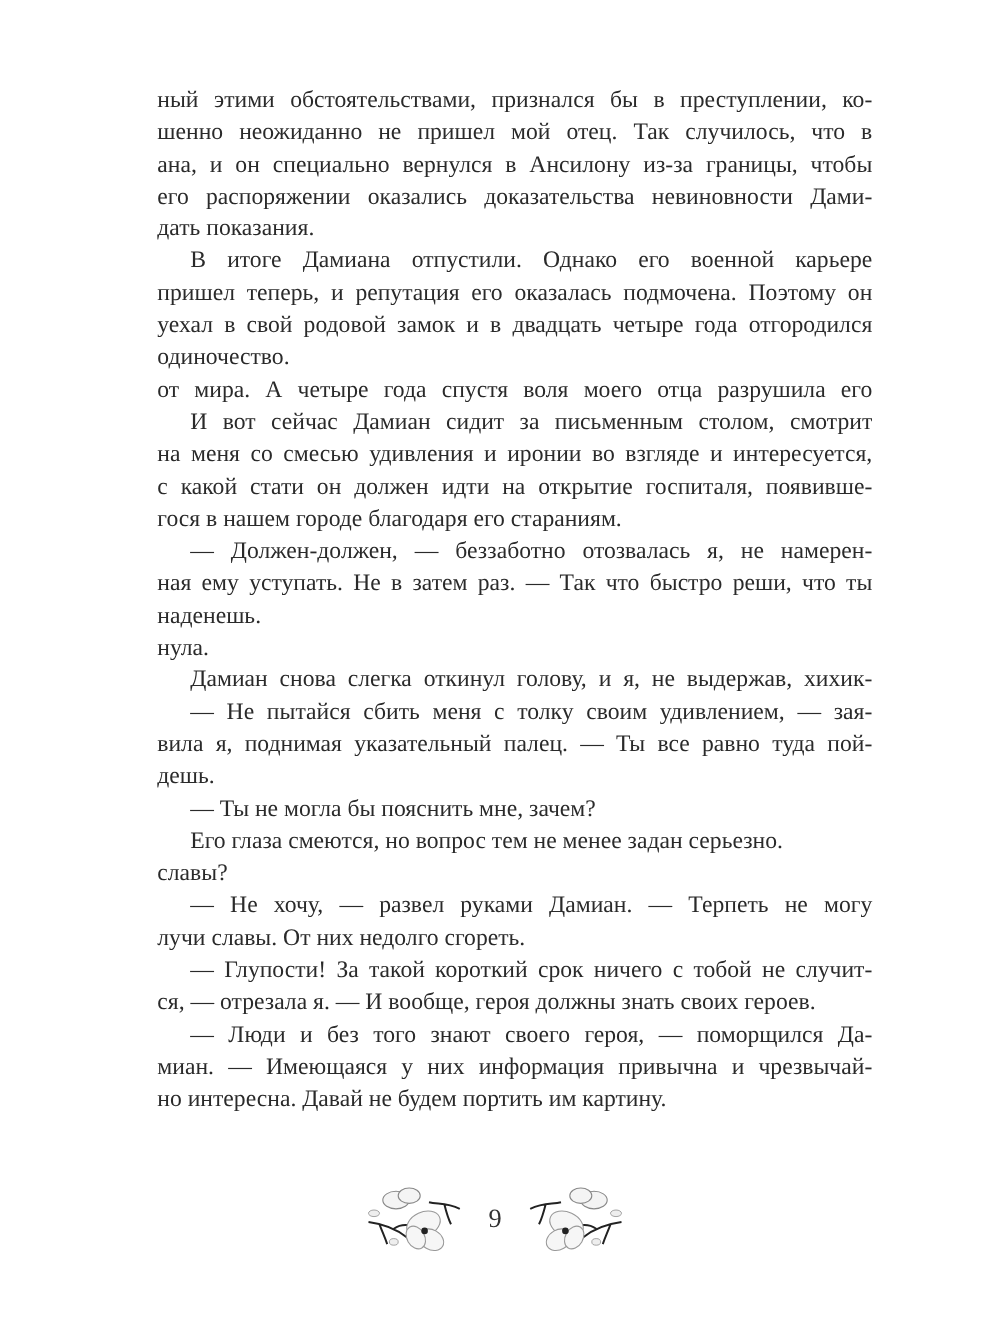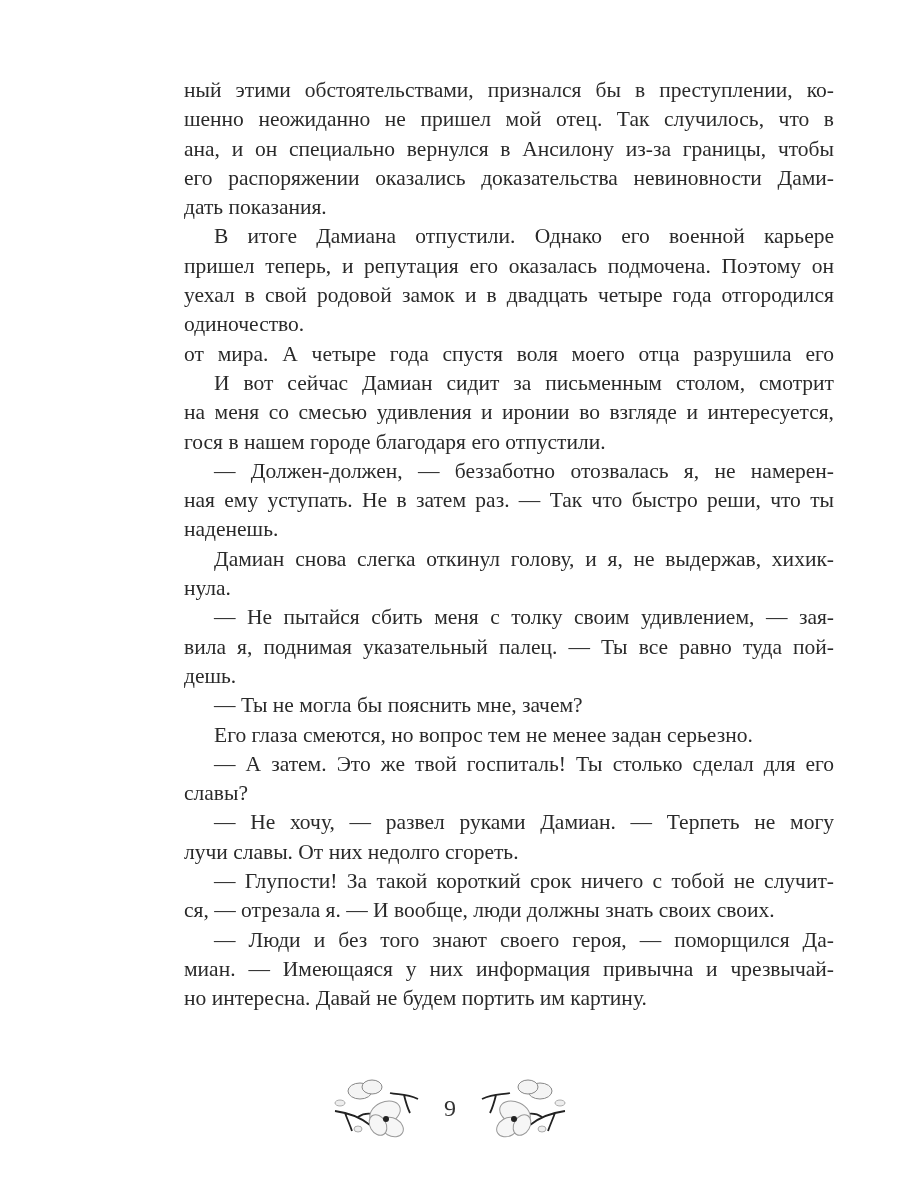"ный этими обстоятельствами, признался бы" .page { margin-left: 41px -> none }
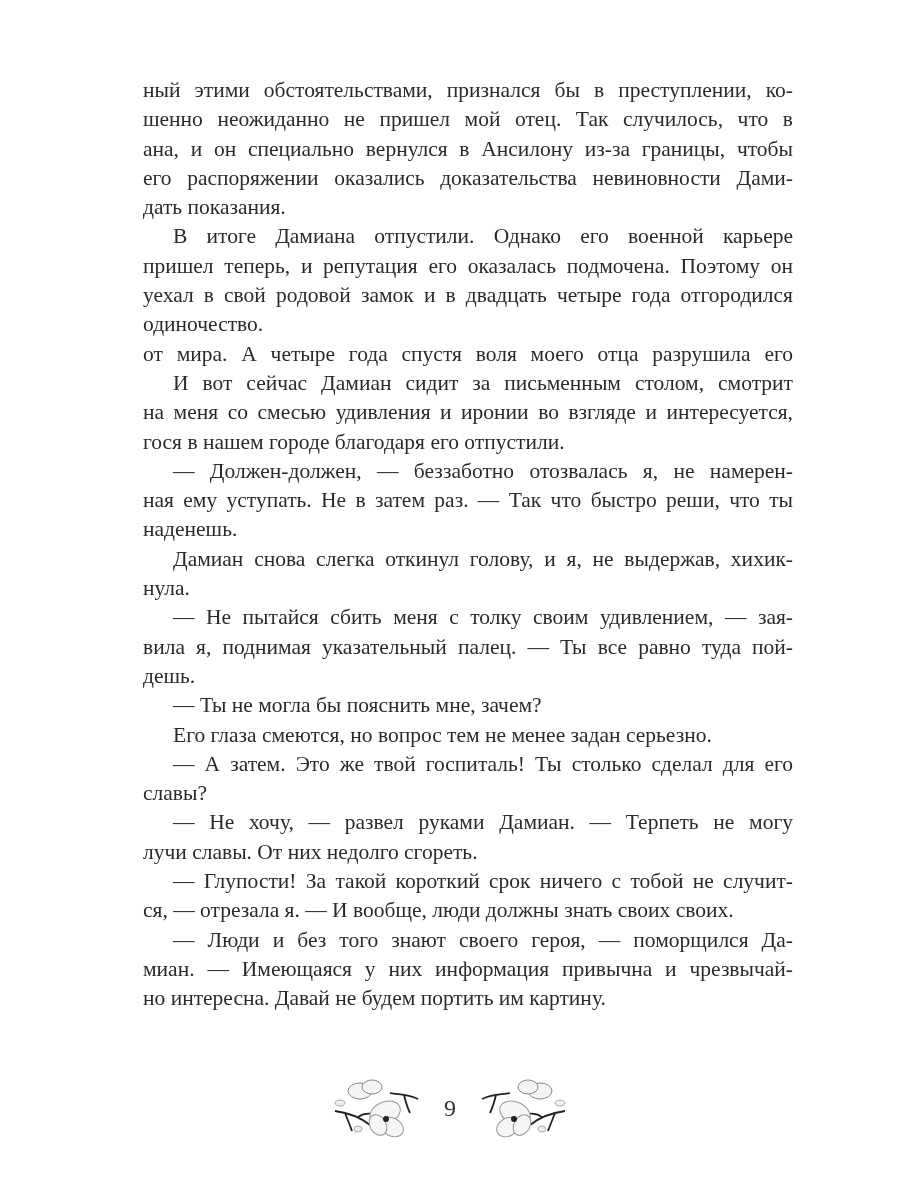"с какой стати он должен" span.line { html: none -> <span>с какой стати он должен идти на открытие госпиталя, появивше-</span> }
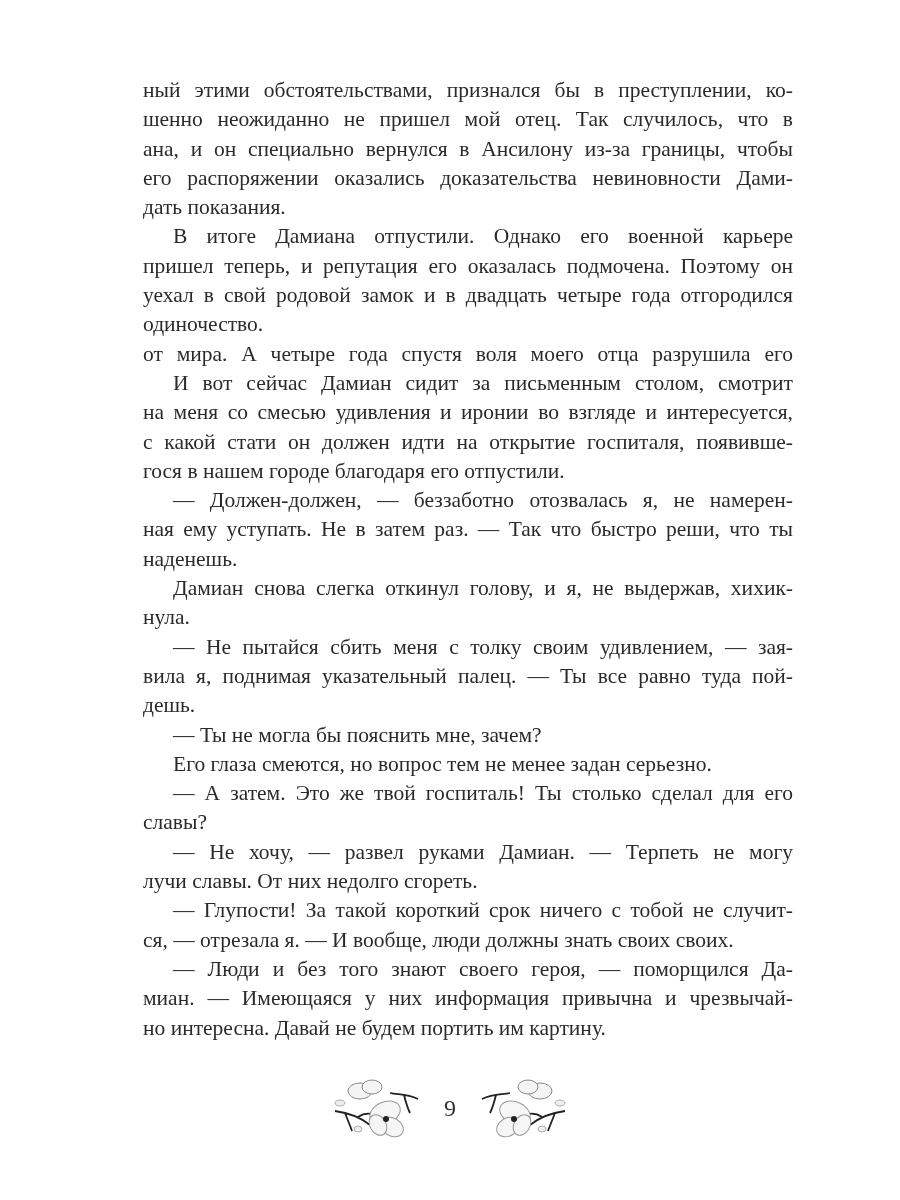"гося в нашем городе благодаря" span.line { text: отпустили -> стараниям }
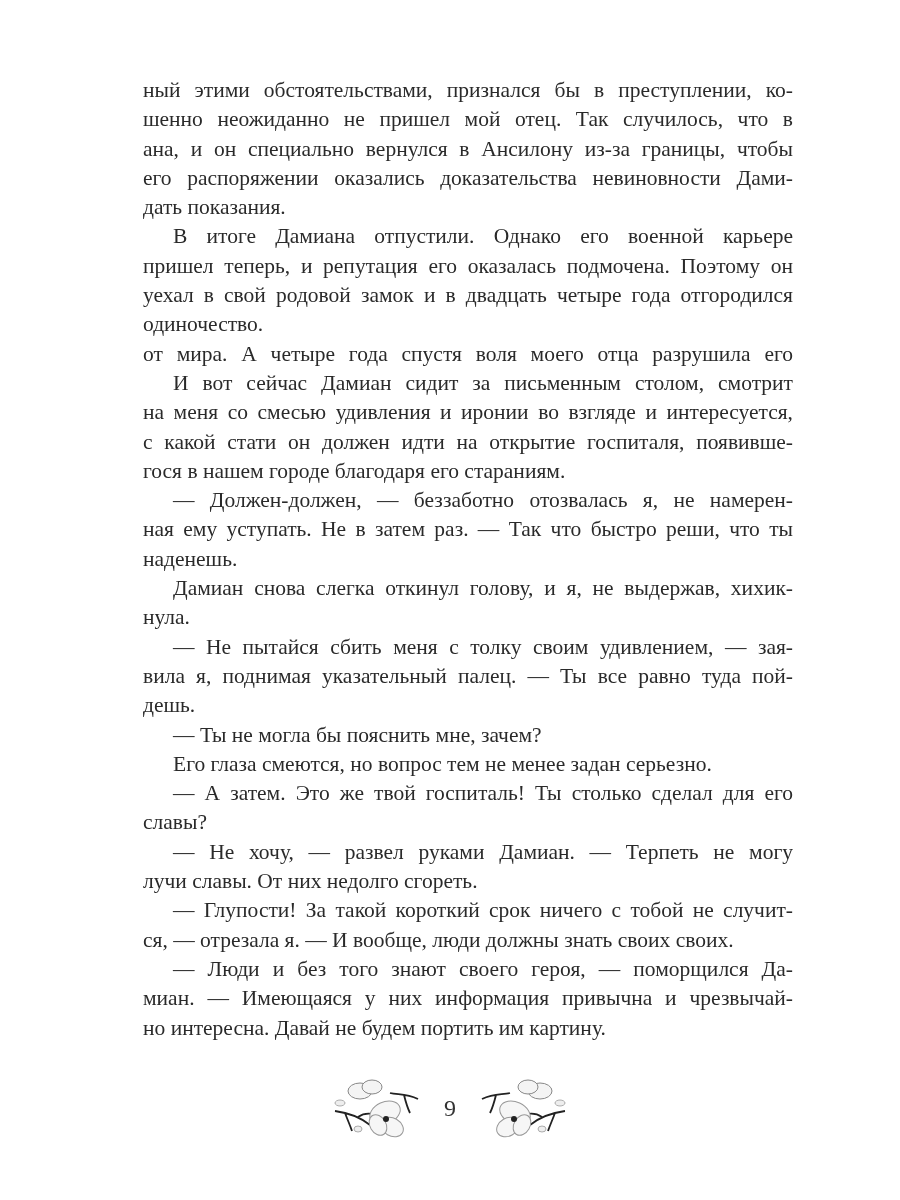"Дамиан снова слегка откинул голову," span.line { order: before "нула." -> after "нула." }
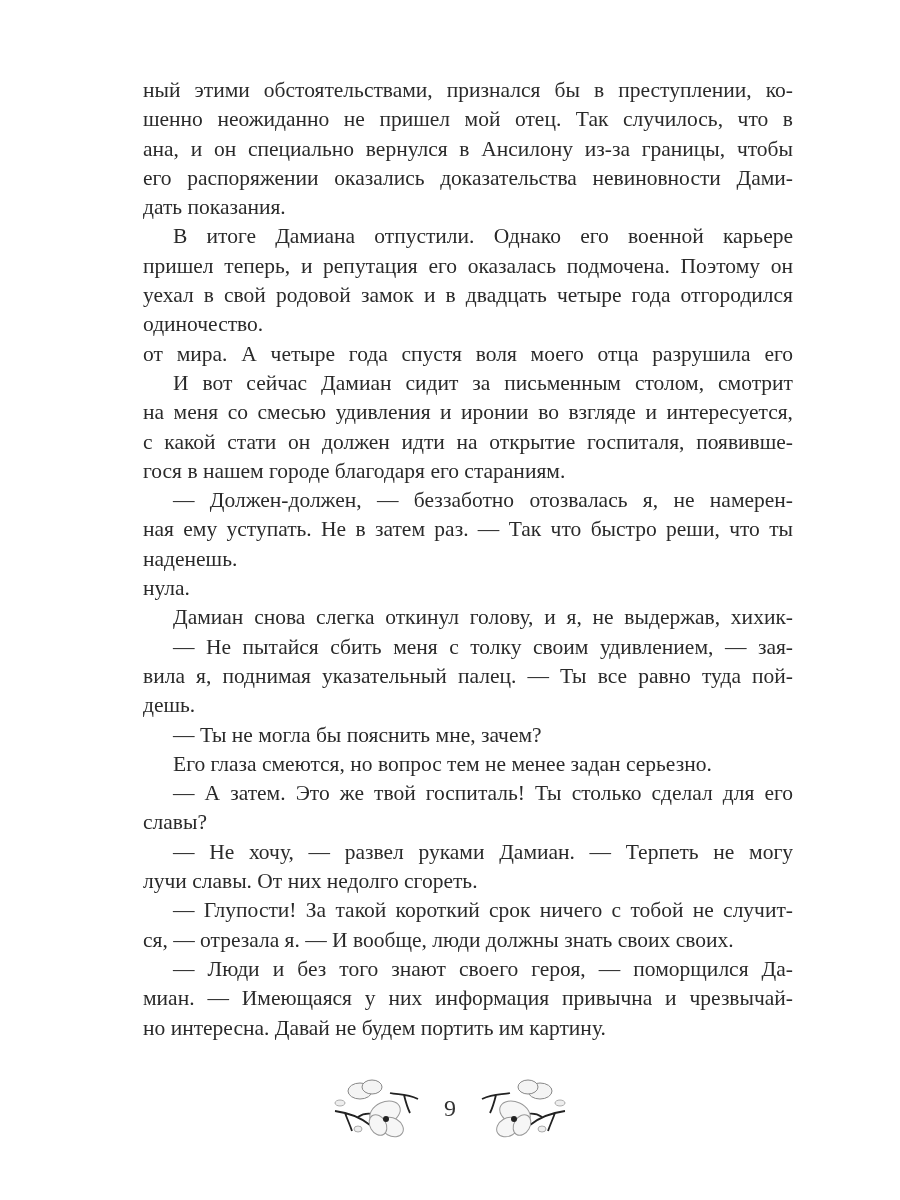"— А затем. Это же" span.line { html: <span>— А затем. Это же твой госпиталь! Ты столько сделал для его</span> -> none }
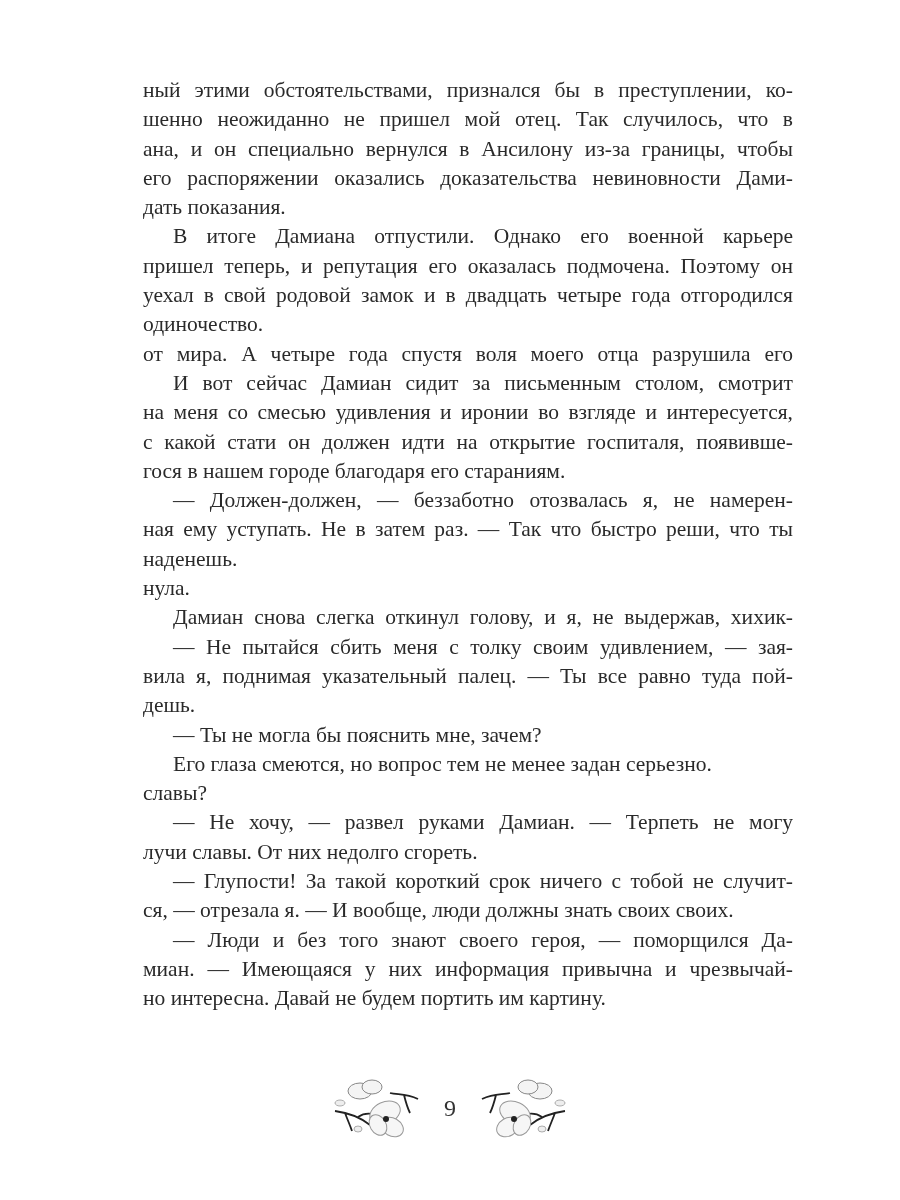"ся, — отрезала я. —" span.line { text: люди должны знать своих своих -> героя должны знать своих героев }
